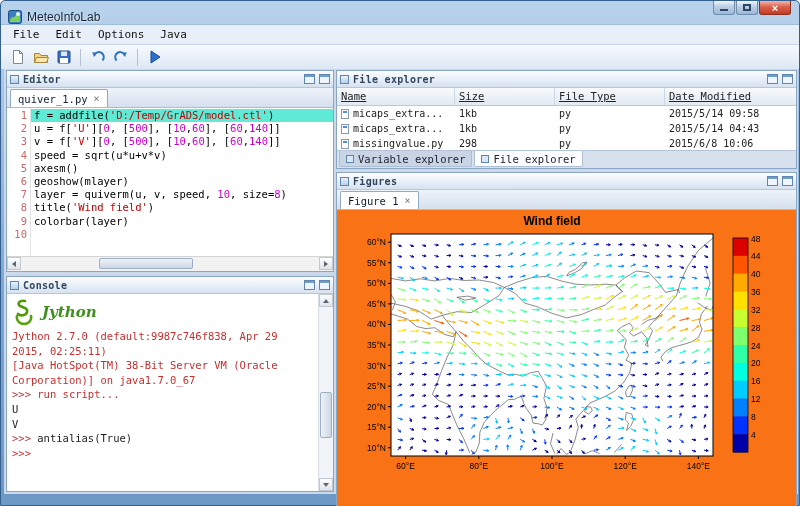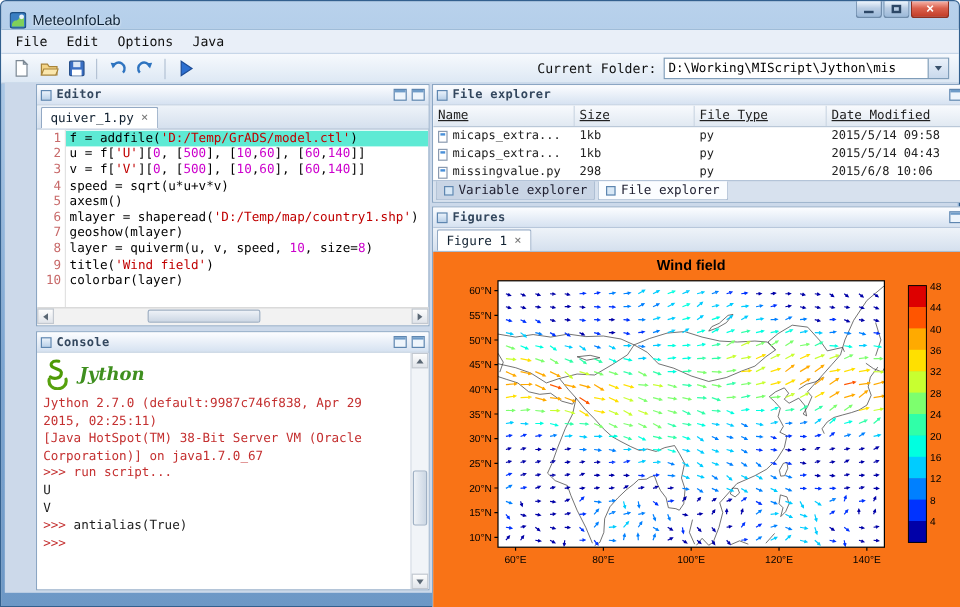"Current Folder:" div.folder-zone { html: <div> <span>Current Folder:</span> <div> <span>D:\Working\MIScript\Jython\mis</span> <div> <span></span> </div> </div> </div> -> none }
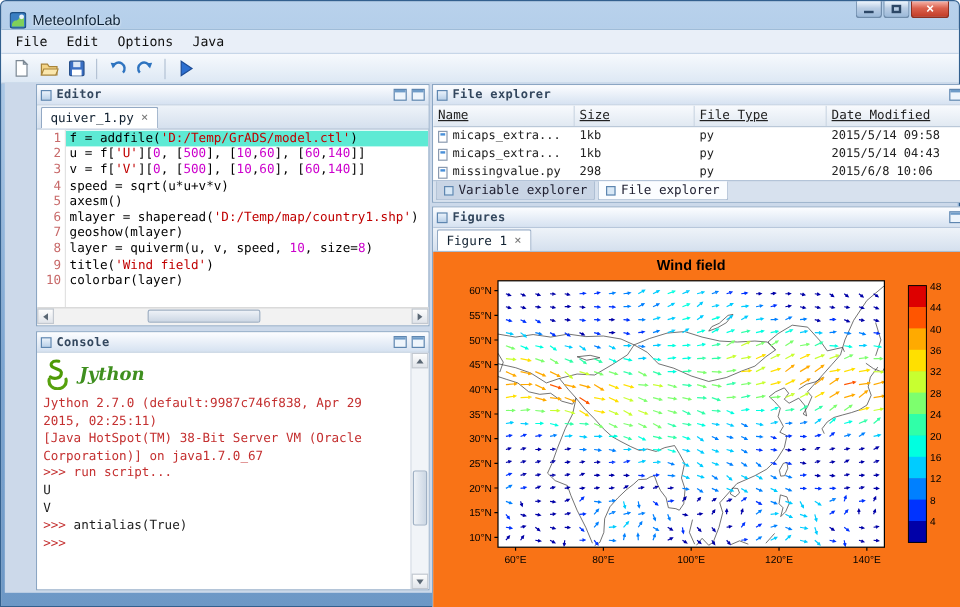"Editor" .panel { margin-left: 24px -> none }
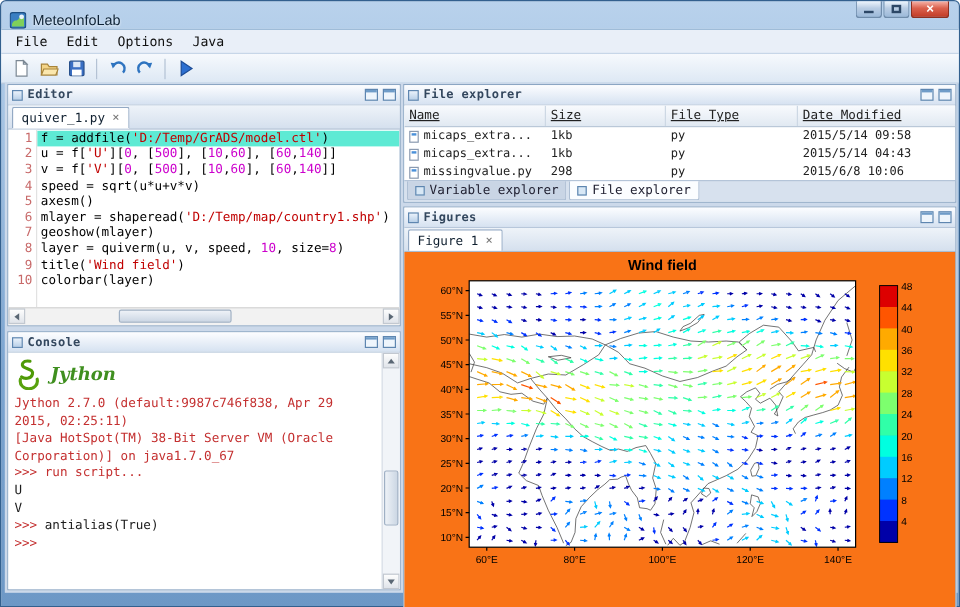"mlayer =" div.code-row { html: <div><span>mlayer = shaperead(</span><span>'D:/Temp/map/country1.shp'</span><span>)</span></div> -> none }
